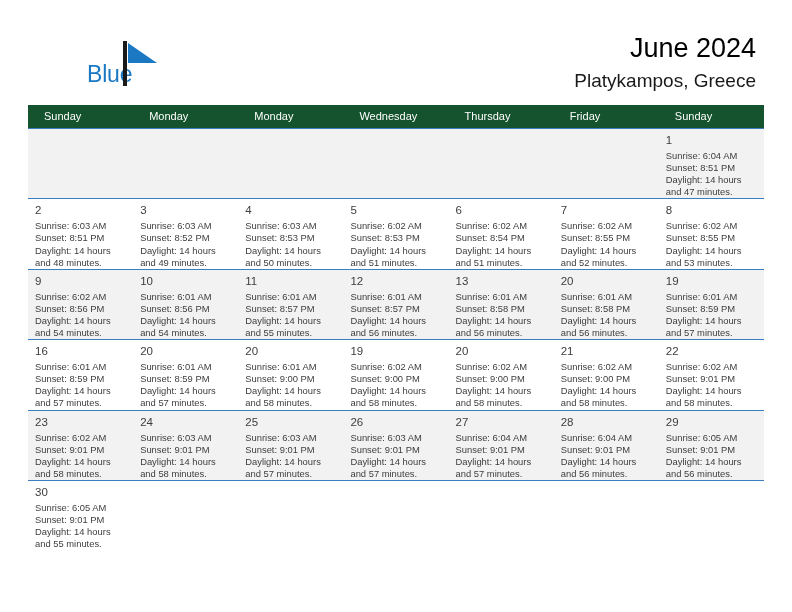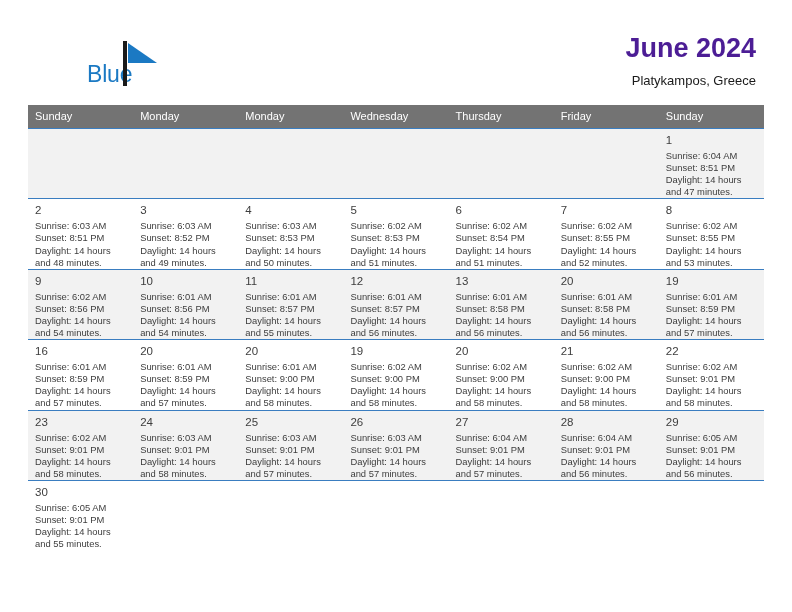"June 2024" .cal-title { color: #4c1d95 -> #000000; font-weight: bold -> normal }
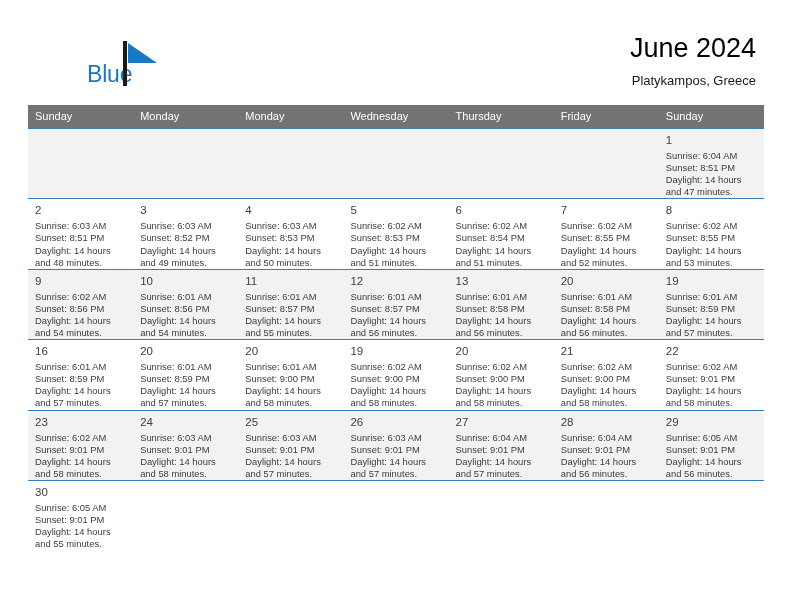"Platykampos, Greece" .cal-subtitle { font-size: 13px -> 19px }
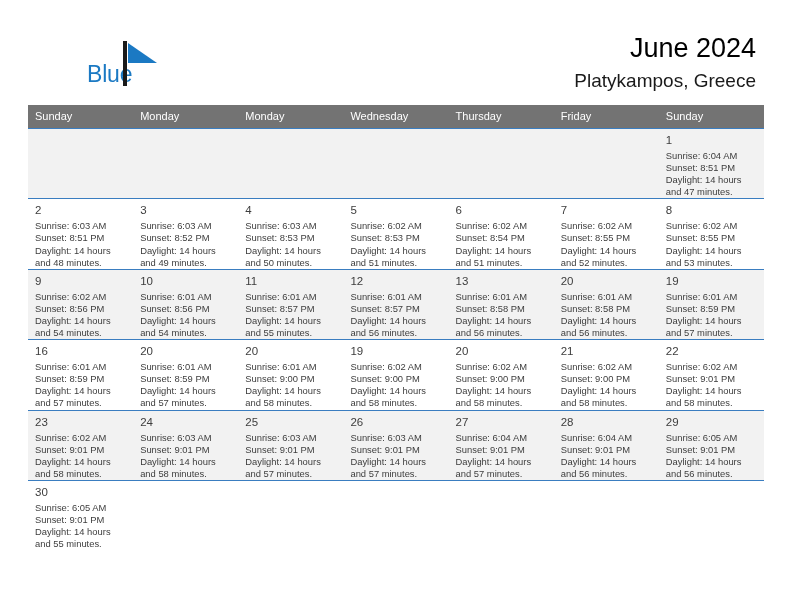"Sunday" .calendar th { background: #737373 -> #14532d; padding: 5px 0 6px 7px -> 5px 0 6px 16px }
